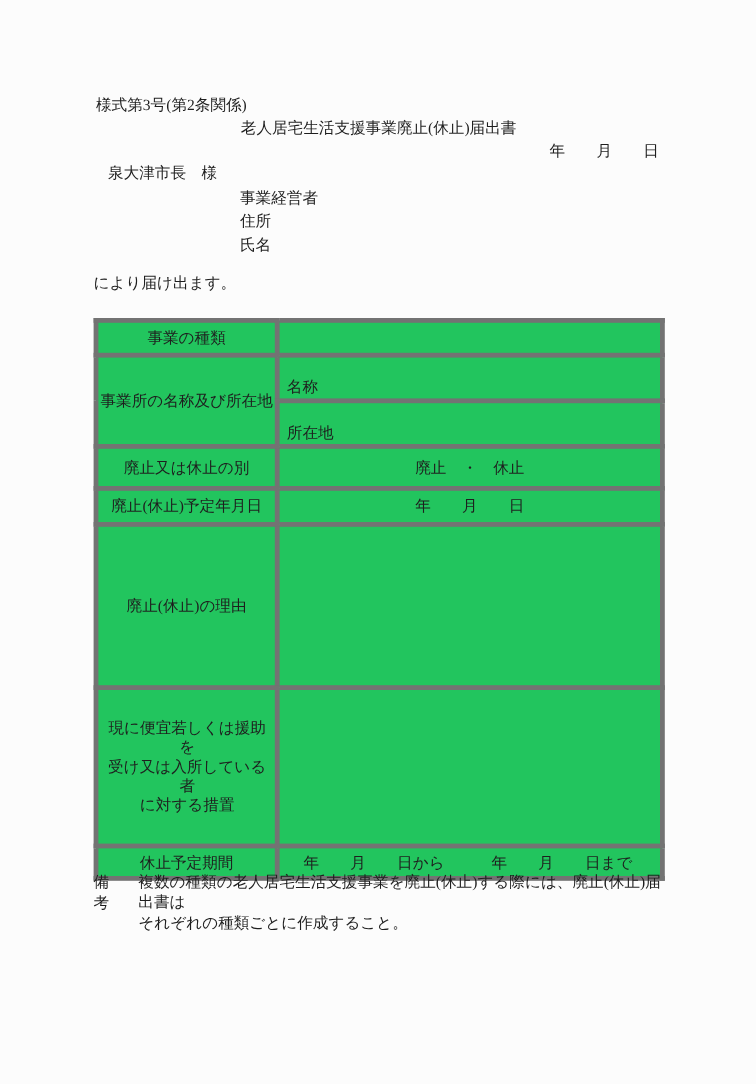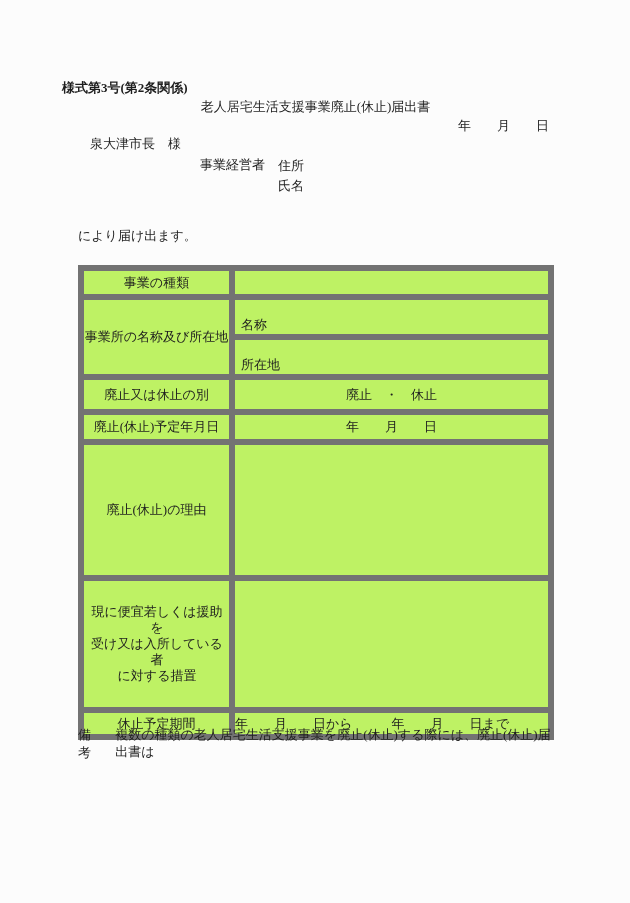"様式第3号(第2条関係)" #form-number { font-weight: bold -> none; left: 62px -> 80px }
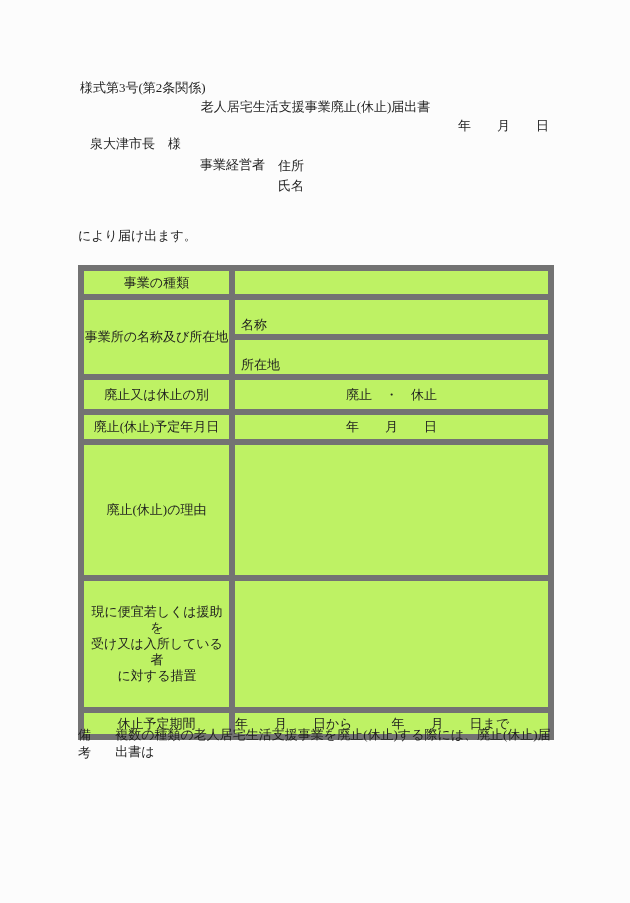"事業経営者" #operator { flex-direction: none -> column }
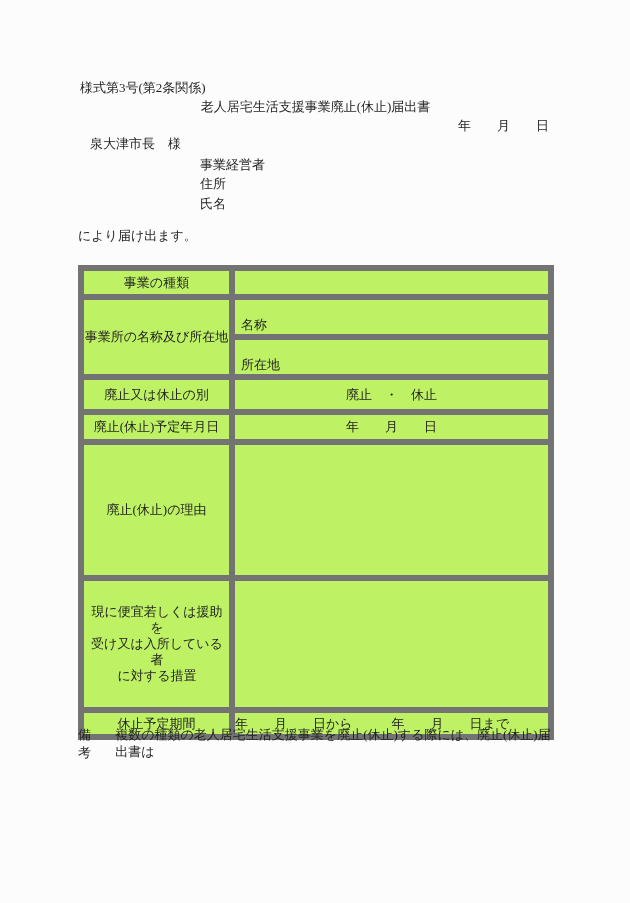"事業の種類" #main-table td { background: #bef264 -> #22c55e; border: 6px solid #737373 -> 4px solid #737373 }
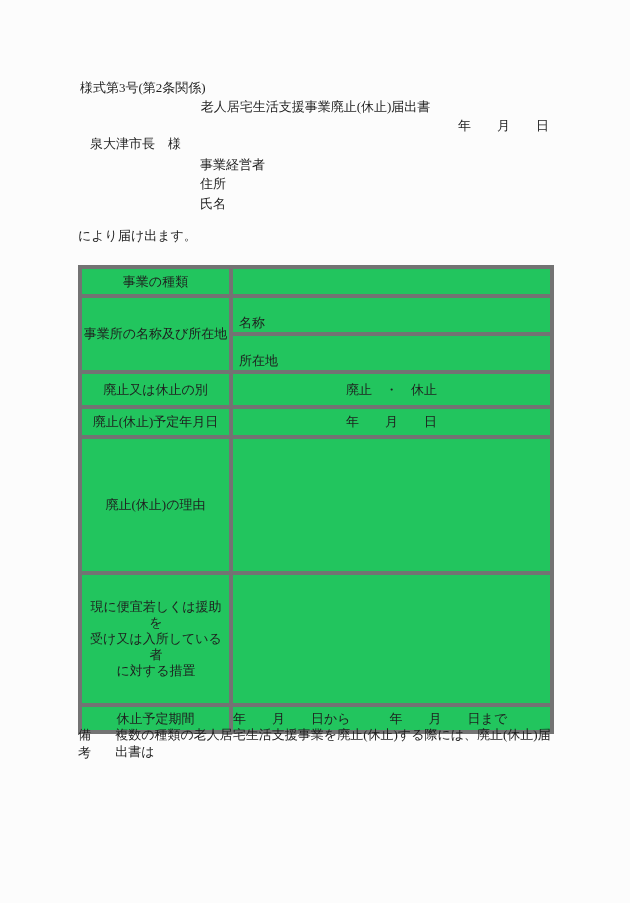"年 月 日から 年 月" td.val-right { text-align: left -> center }
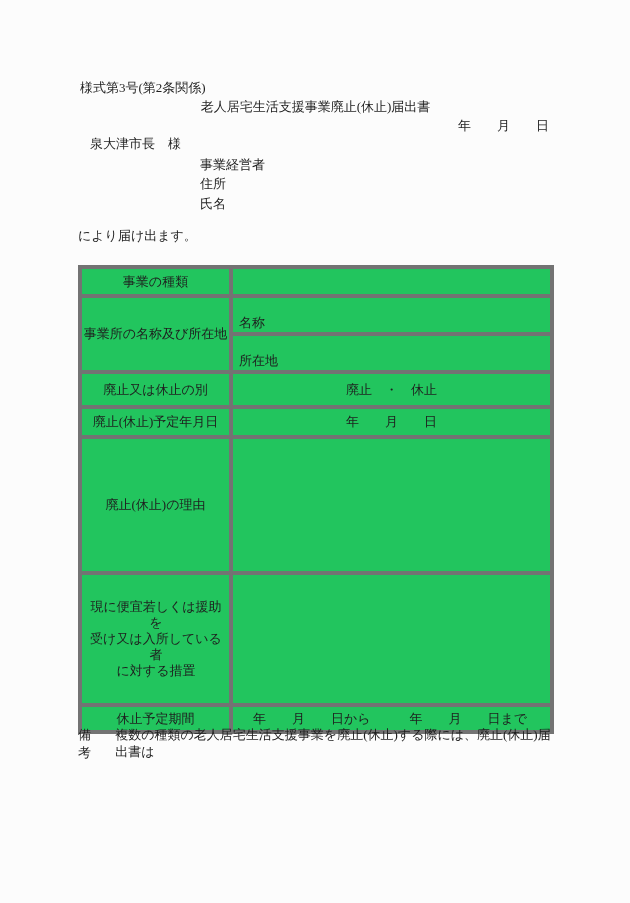"それぞれの種類ごとに作成すること。" div { html: none -> <div>それぞれの種類ごとに作成すること。</div> }
